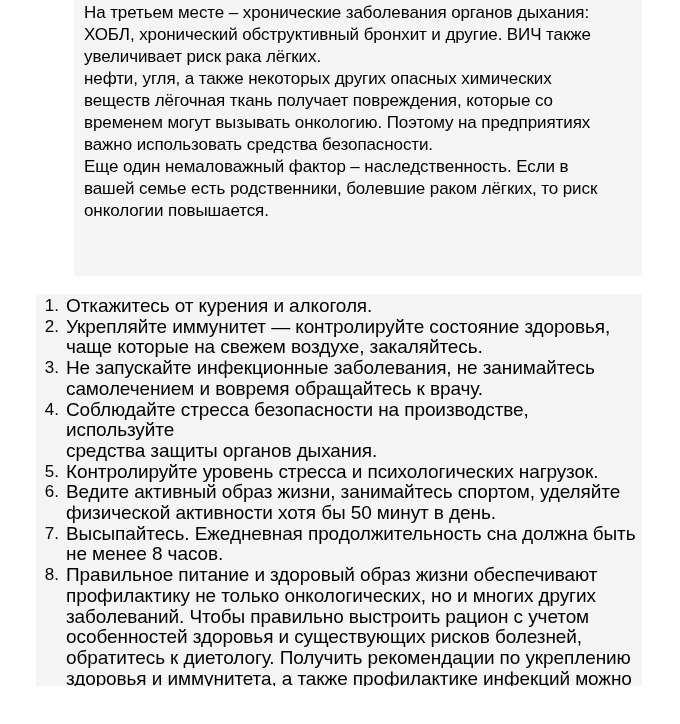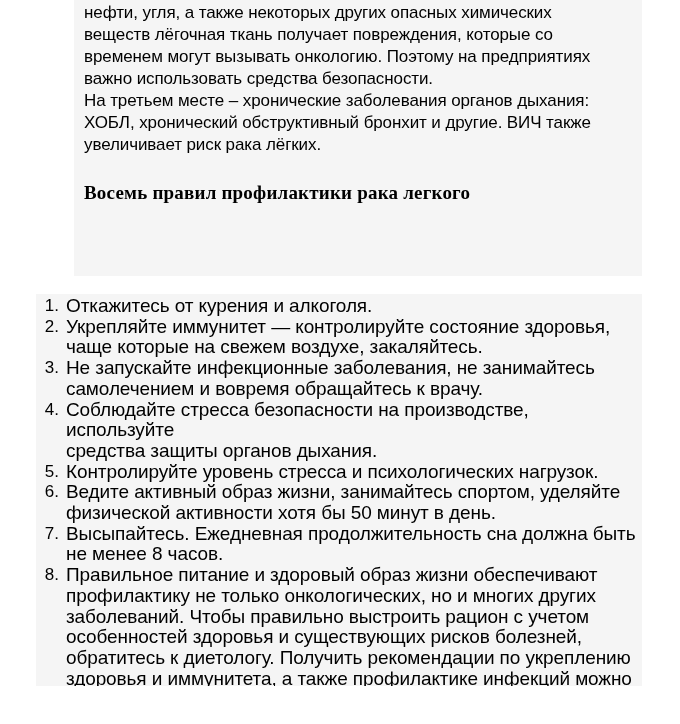"нефти, угля, а также некоторых" p.para { order: before "На третьем месте – хронические" -> after "На третьем месте – хронические" }
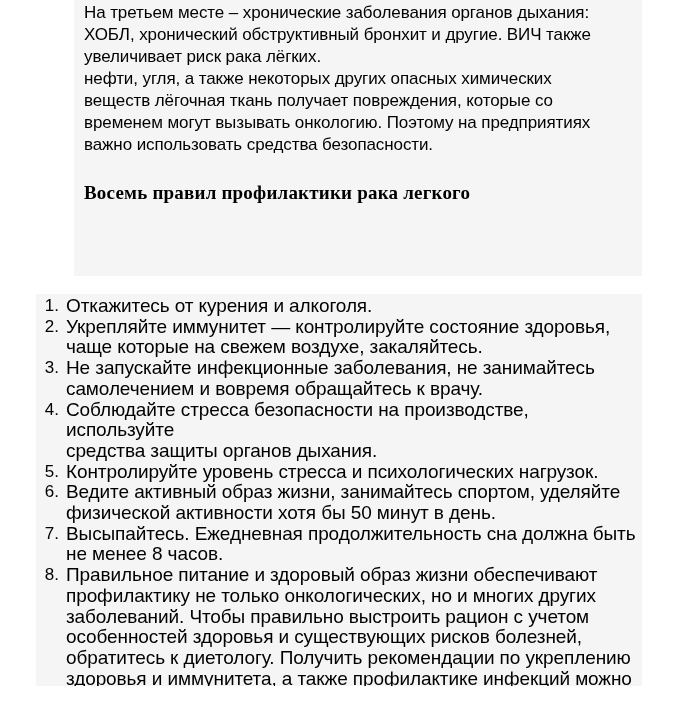"Еще один немаловажный фактор –" p.para { html: none -> <p>Еще один немаловажный фактор – наследственность. Если в вашей семье есть родственники, болевшие раком лёгких, то риск онкологии повышается.</p> }
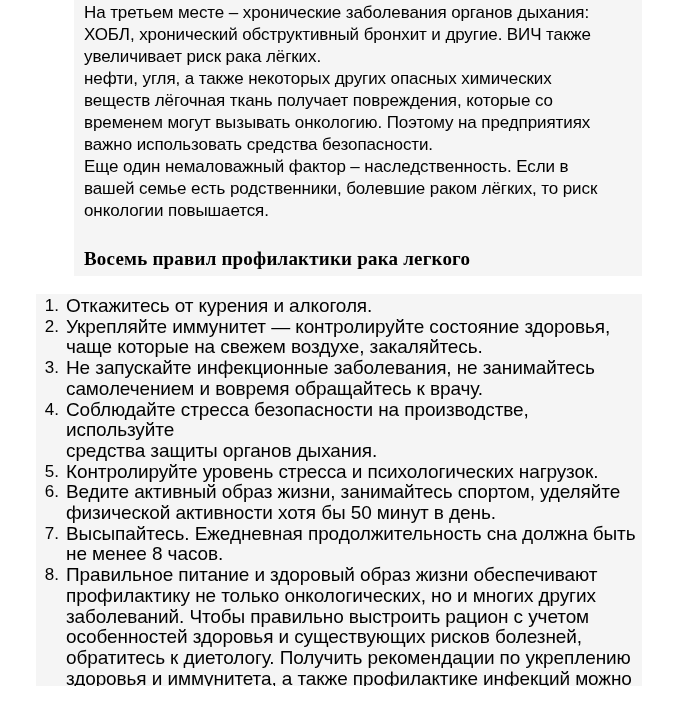"Восемь правил профилактики рака легкого" h2.heading { html: <h2>Восемь правил профилактики рака легкого</h2> -> none }
